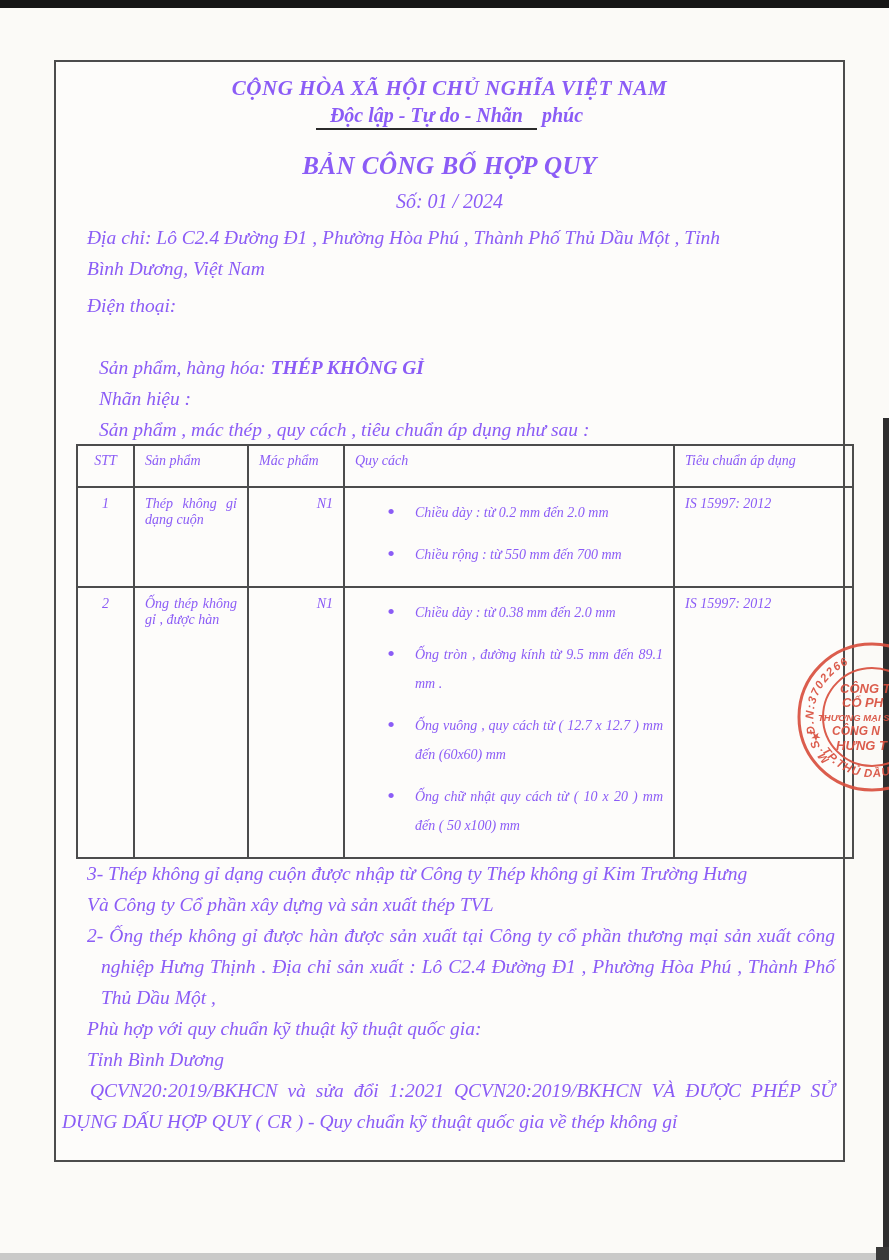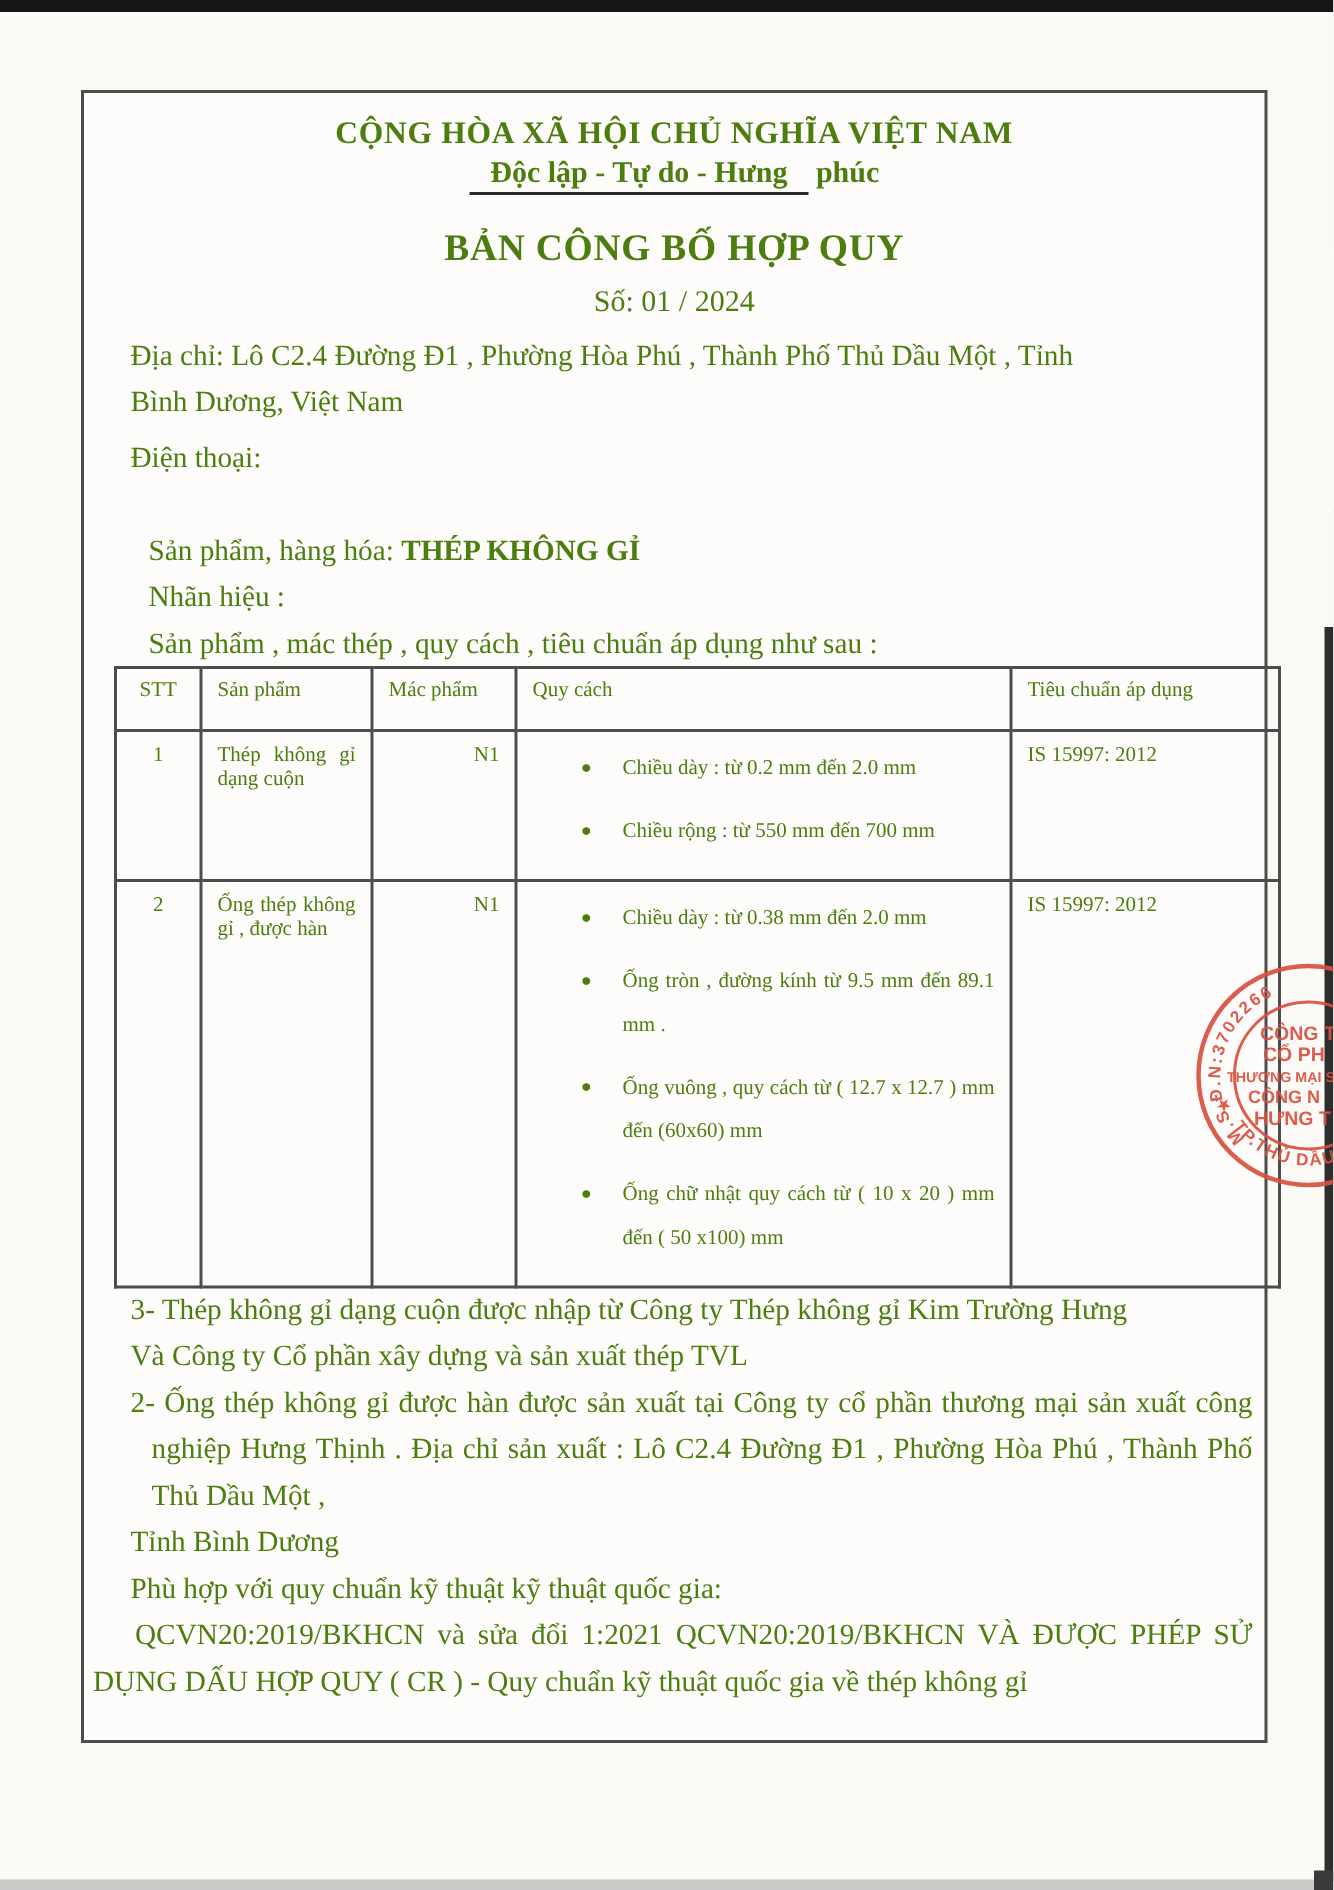"CỘNG HÒA XÃ HỘI CHỦ" .scan { color: #4d7c0f -> #8b5cf6; font-style: none -> italic }
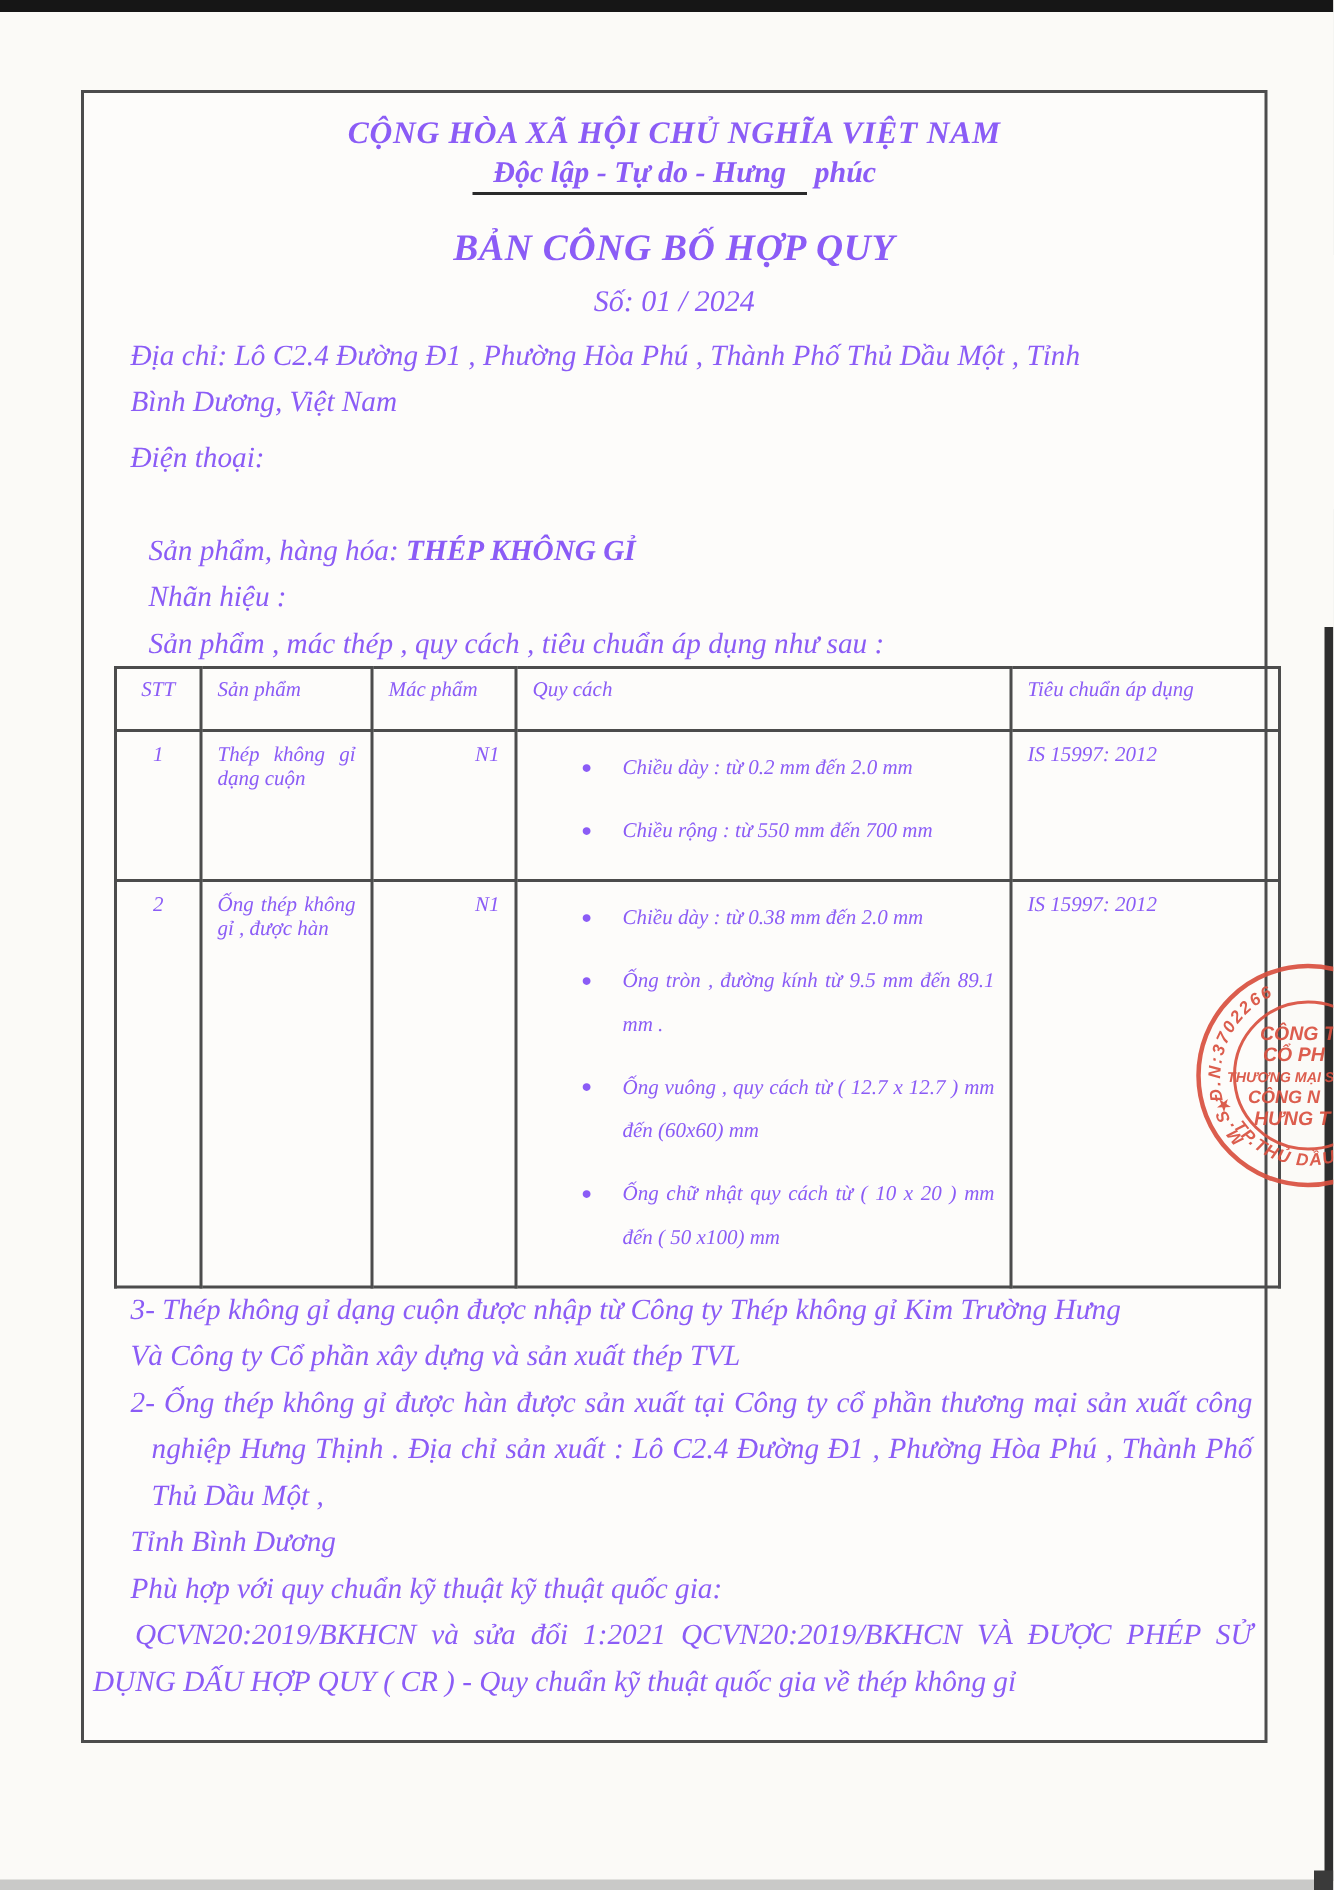"Độc lập - Tự do" span.u { text: Hưng -> Nhãn }
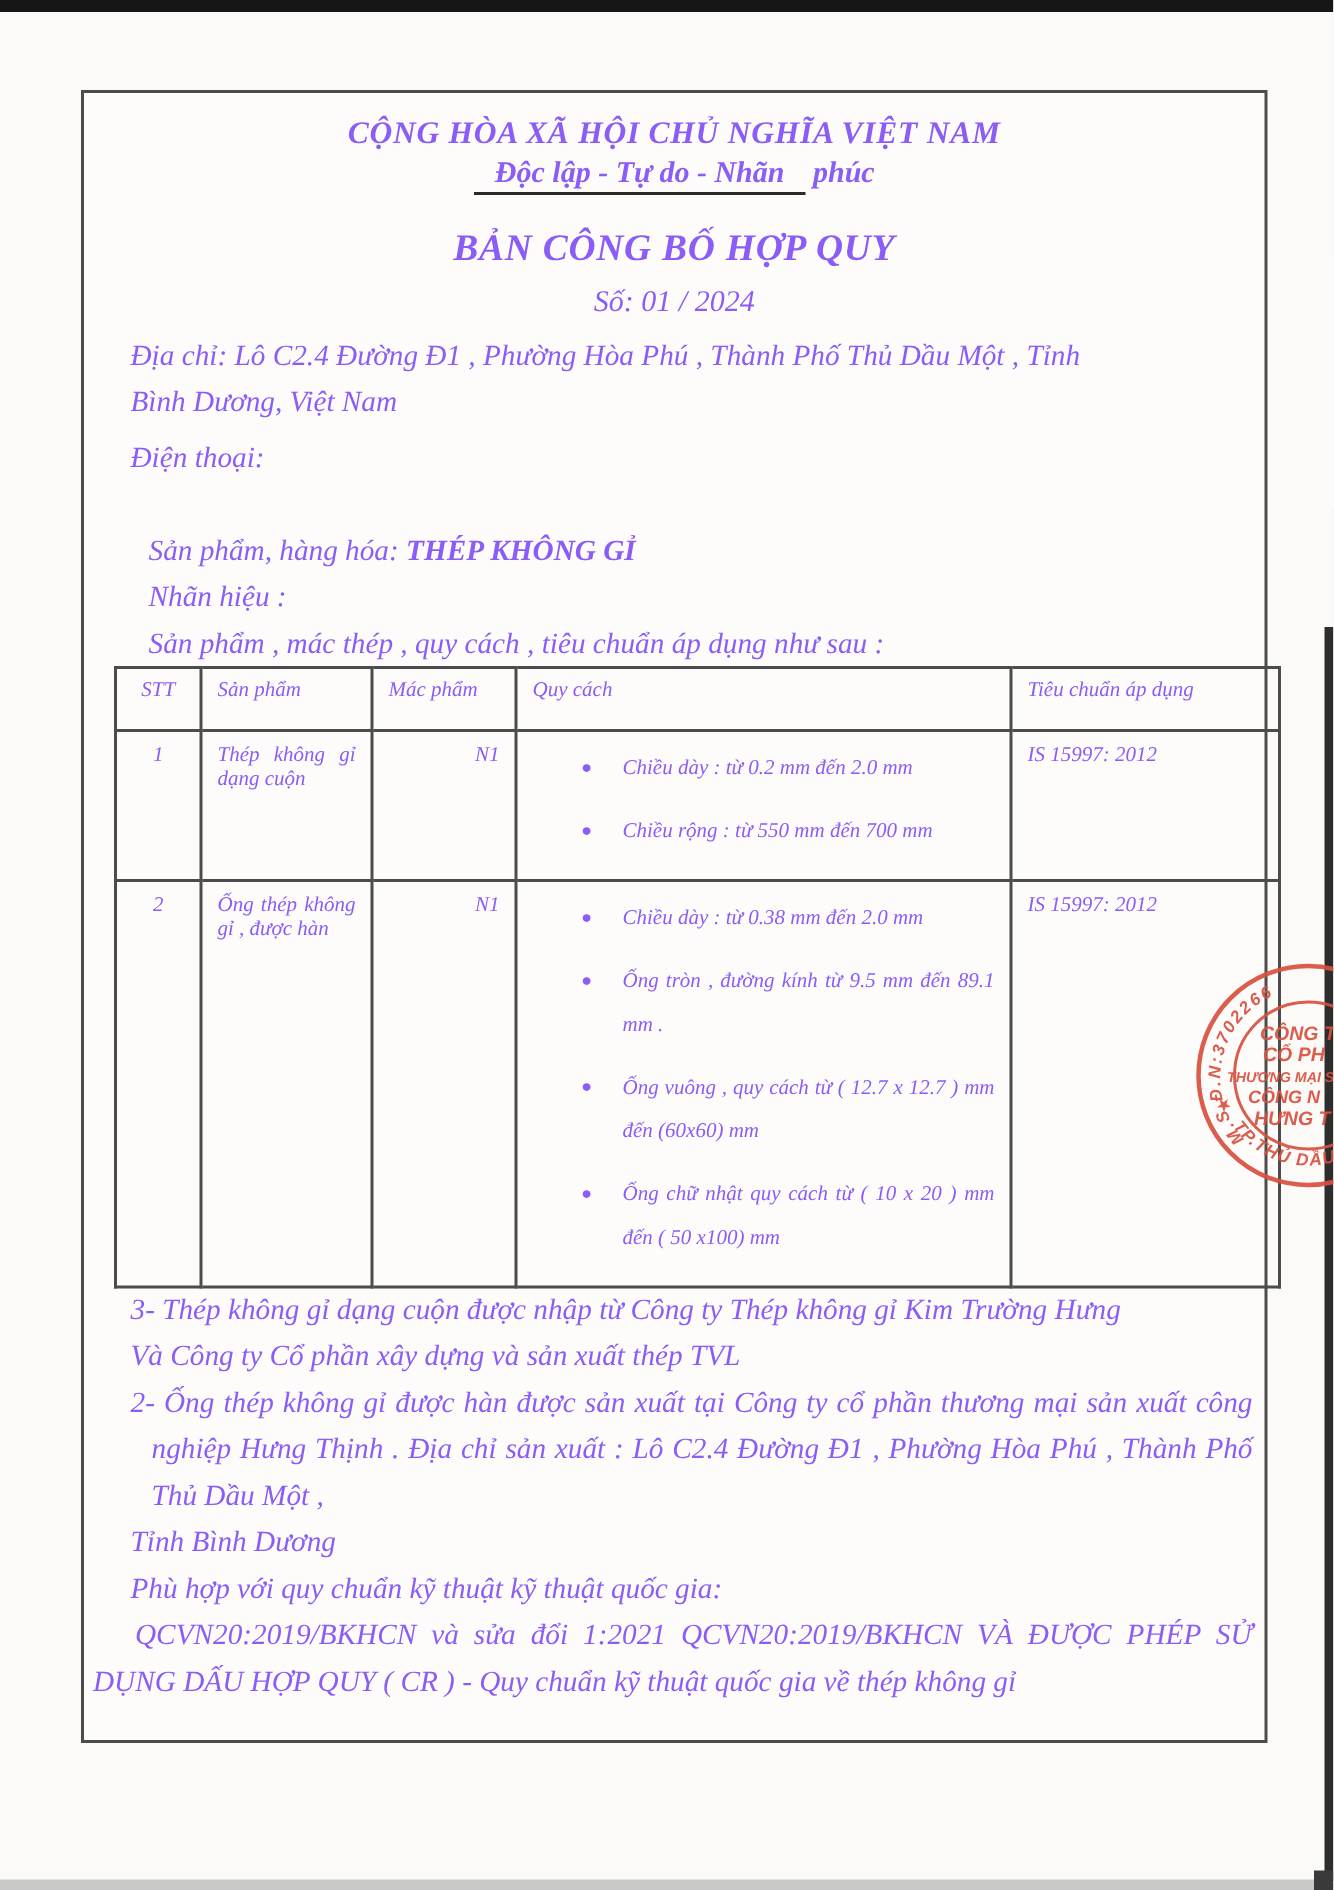"Tỉnh Bình Dương" div { order: before "Phù hợp với quy chuẩn" -> after "Phù hợp với quy chuẩn" }
